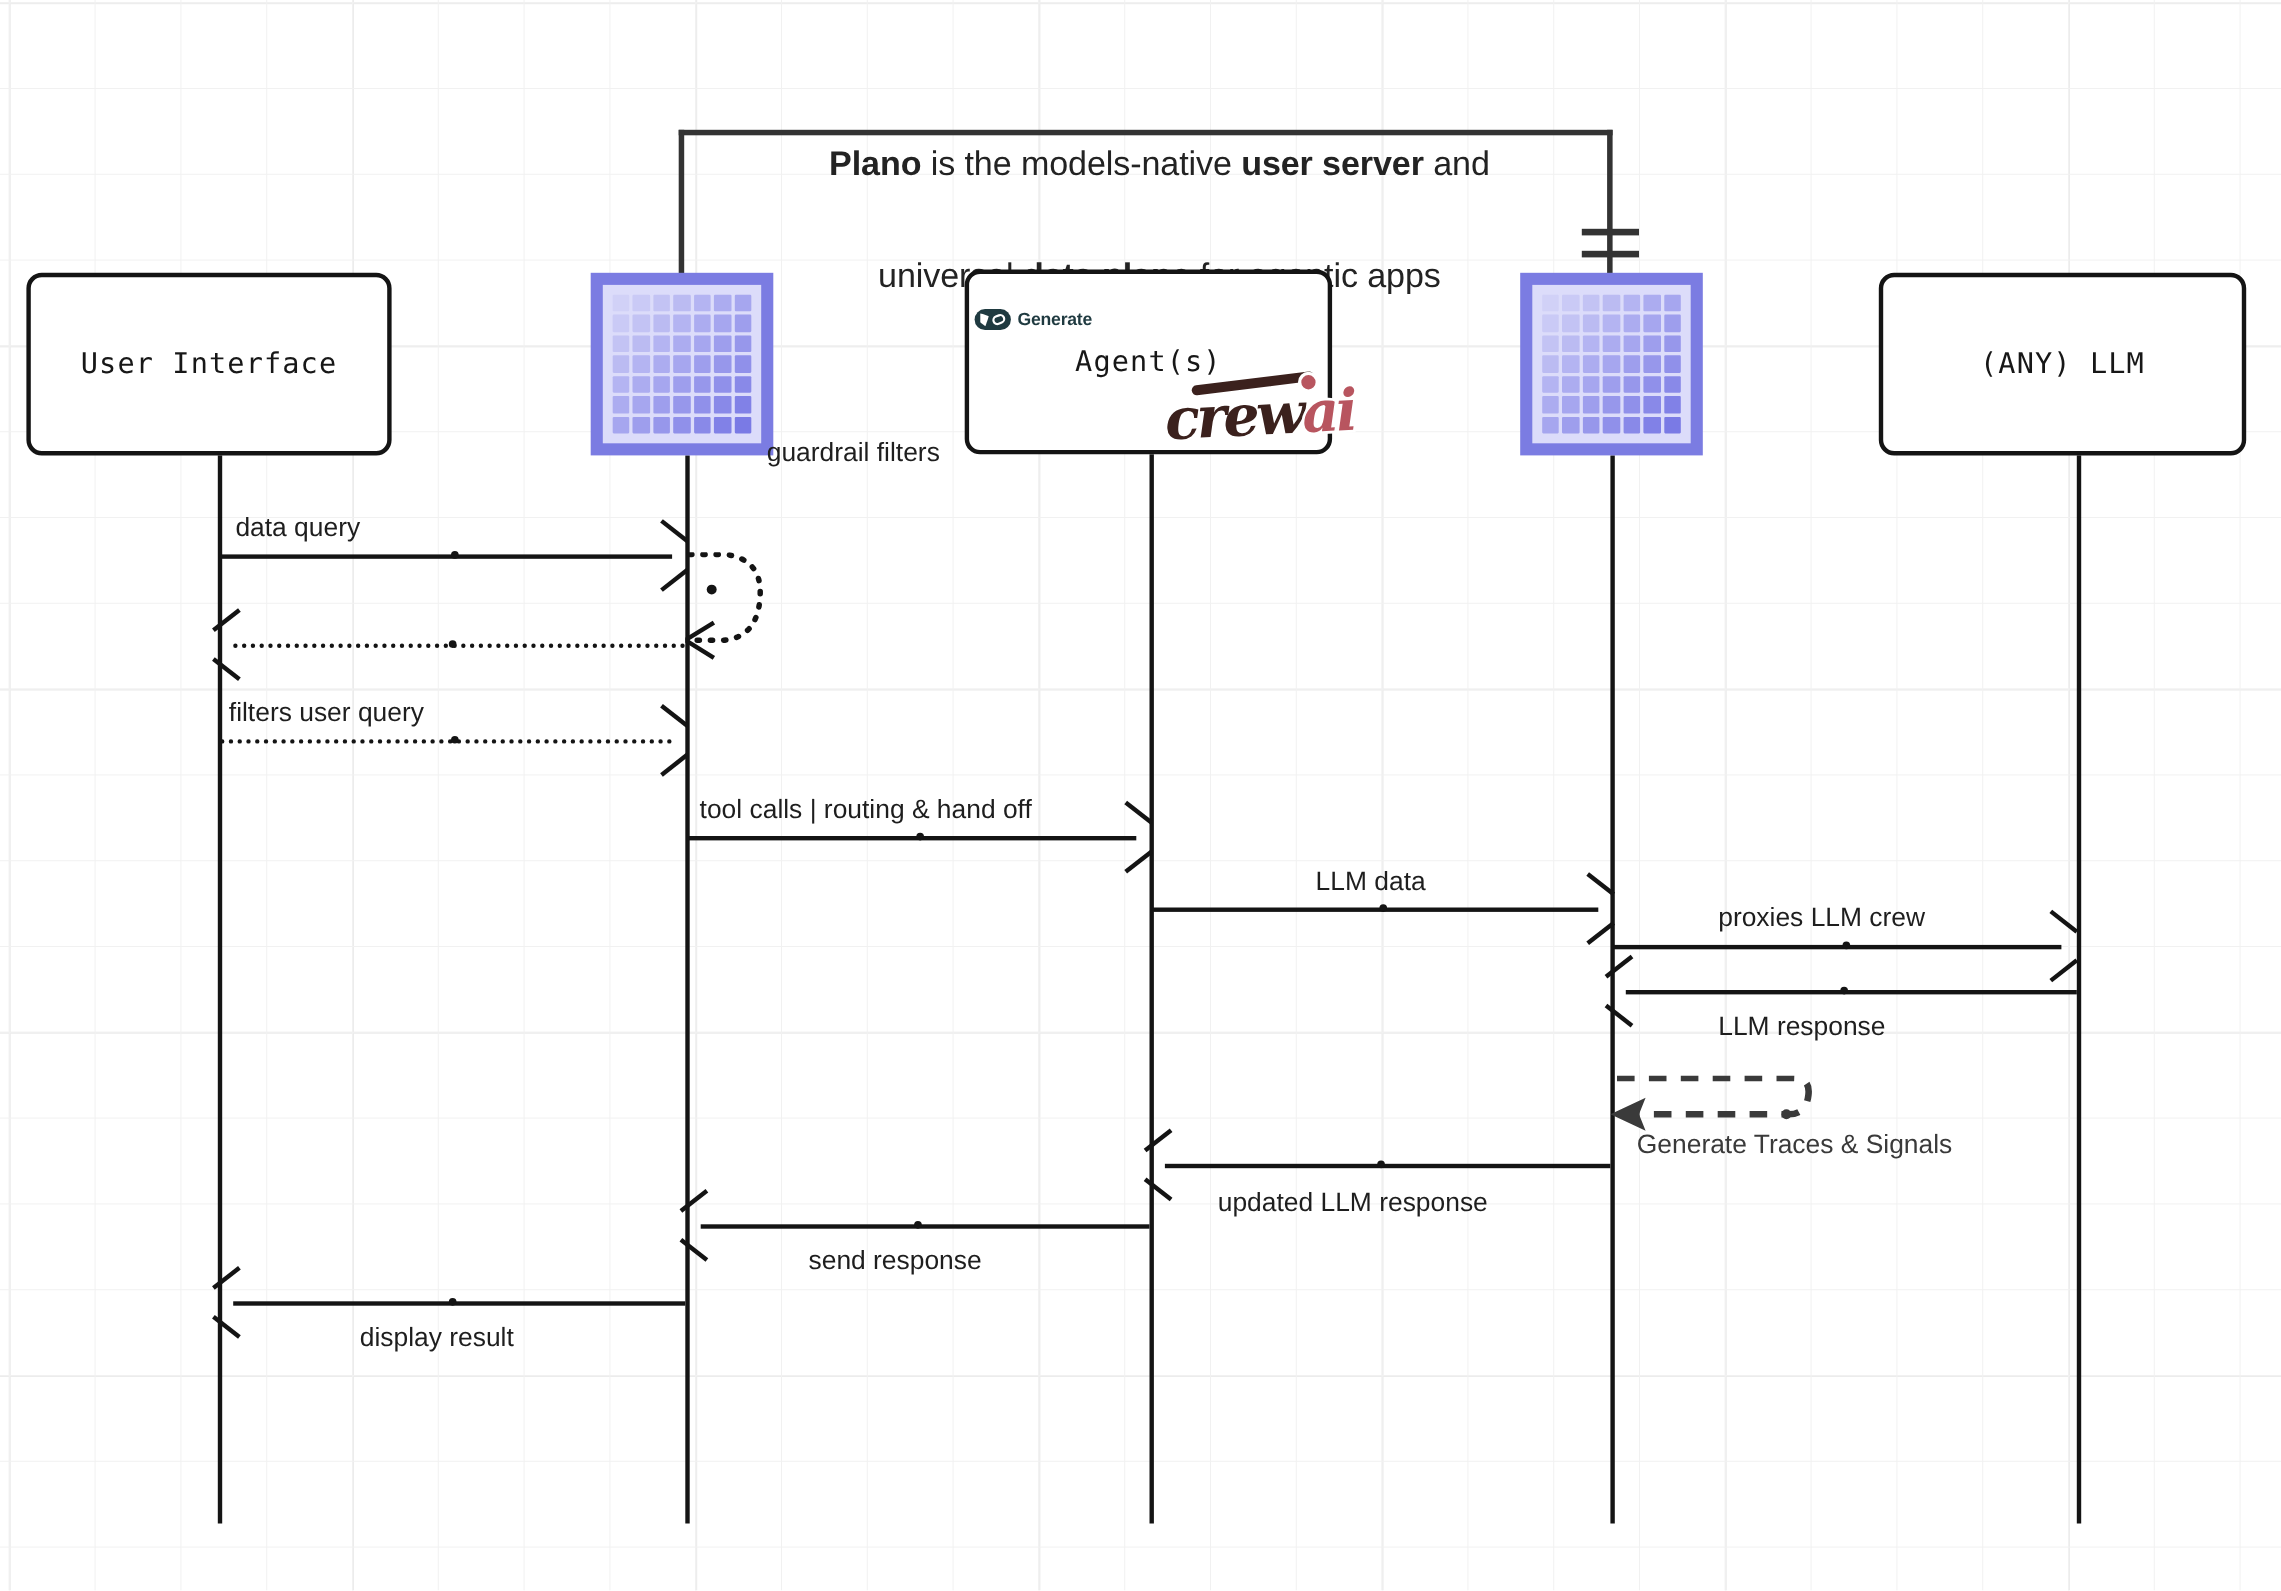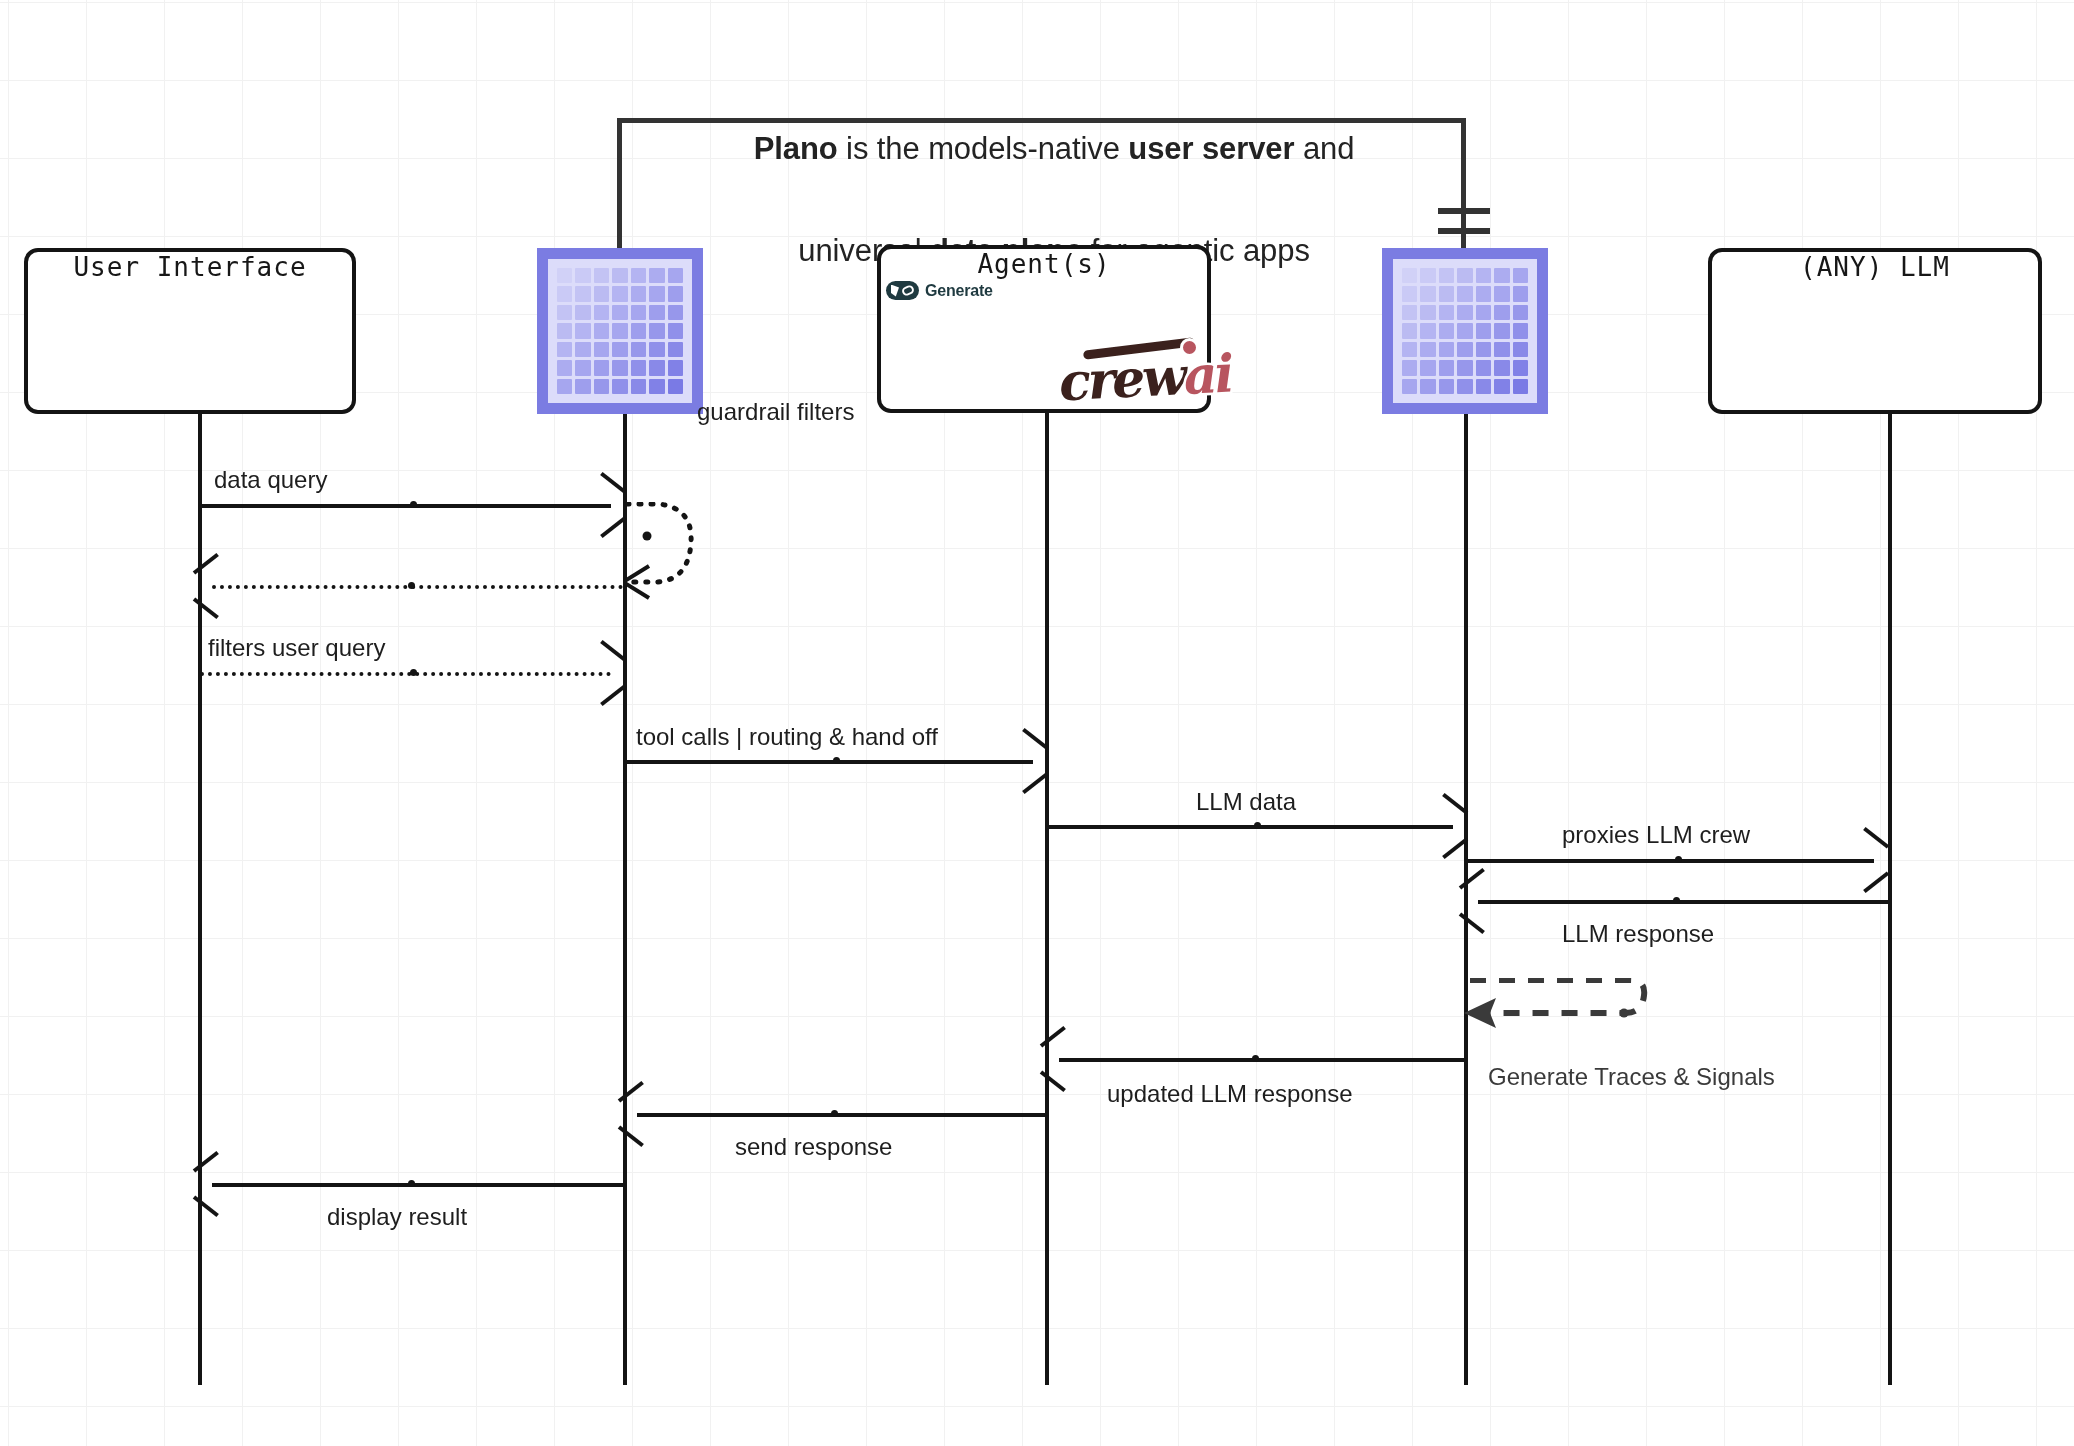"User Interface" .pbox { align-items: none -> center }
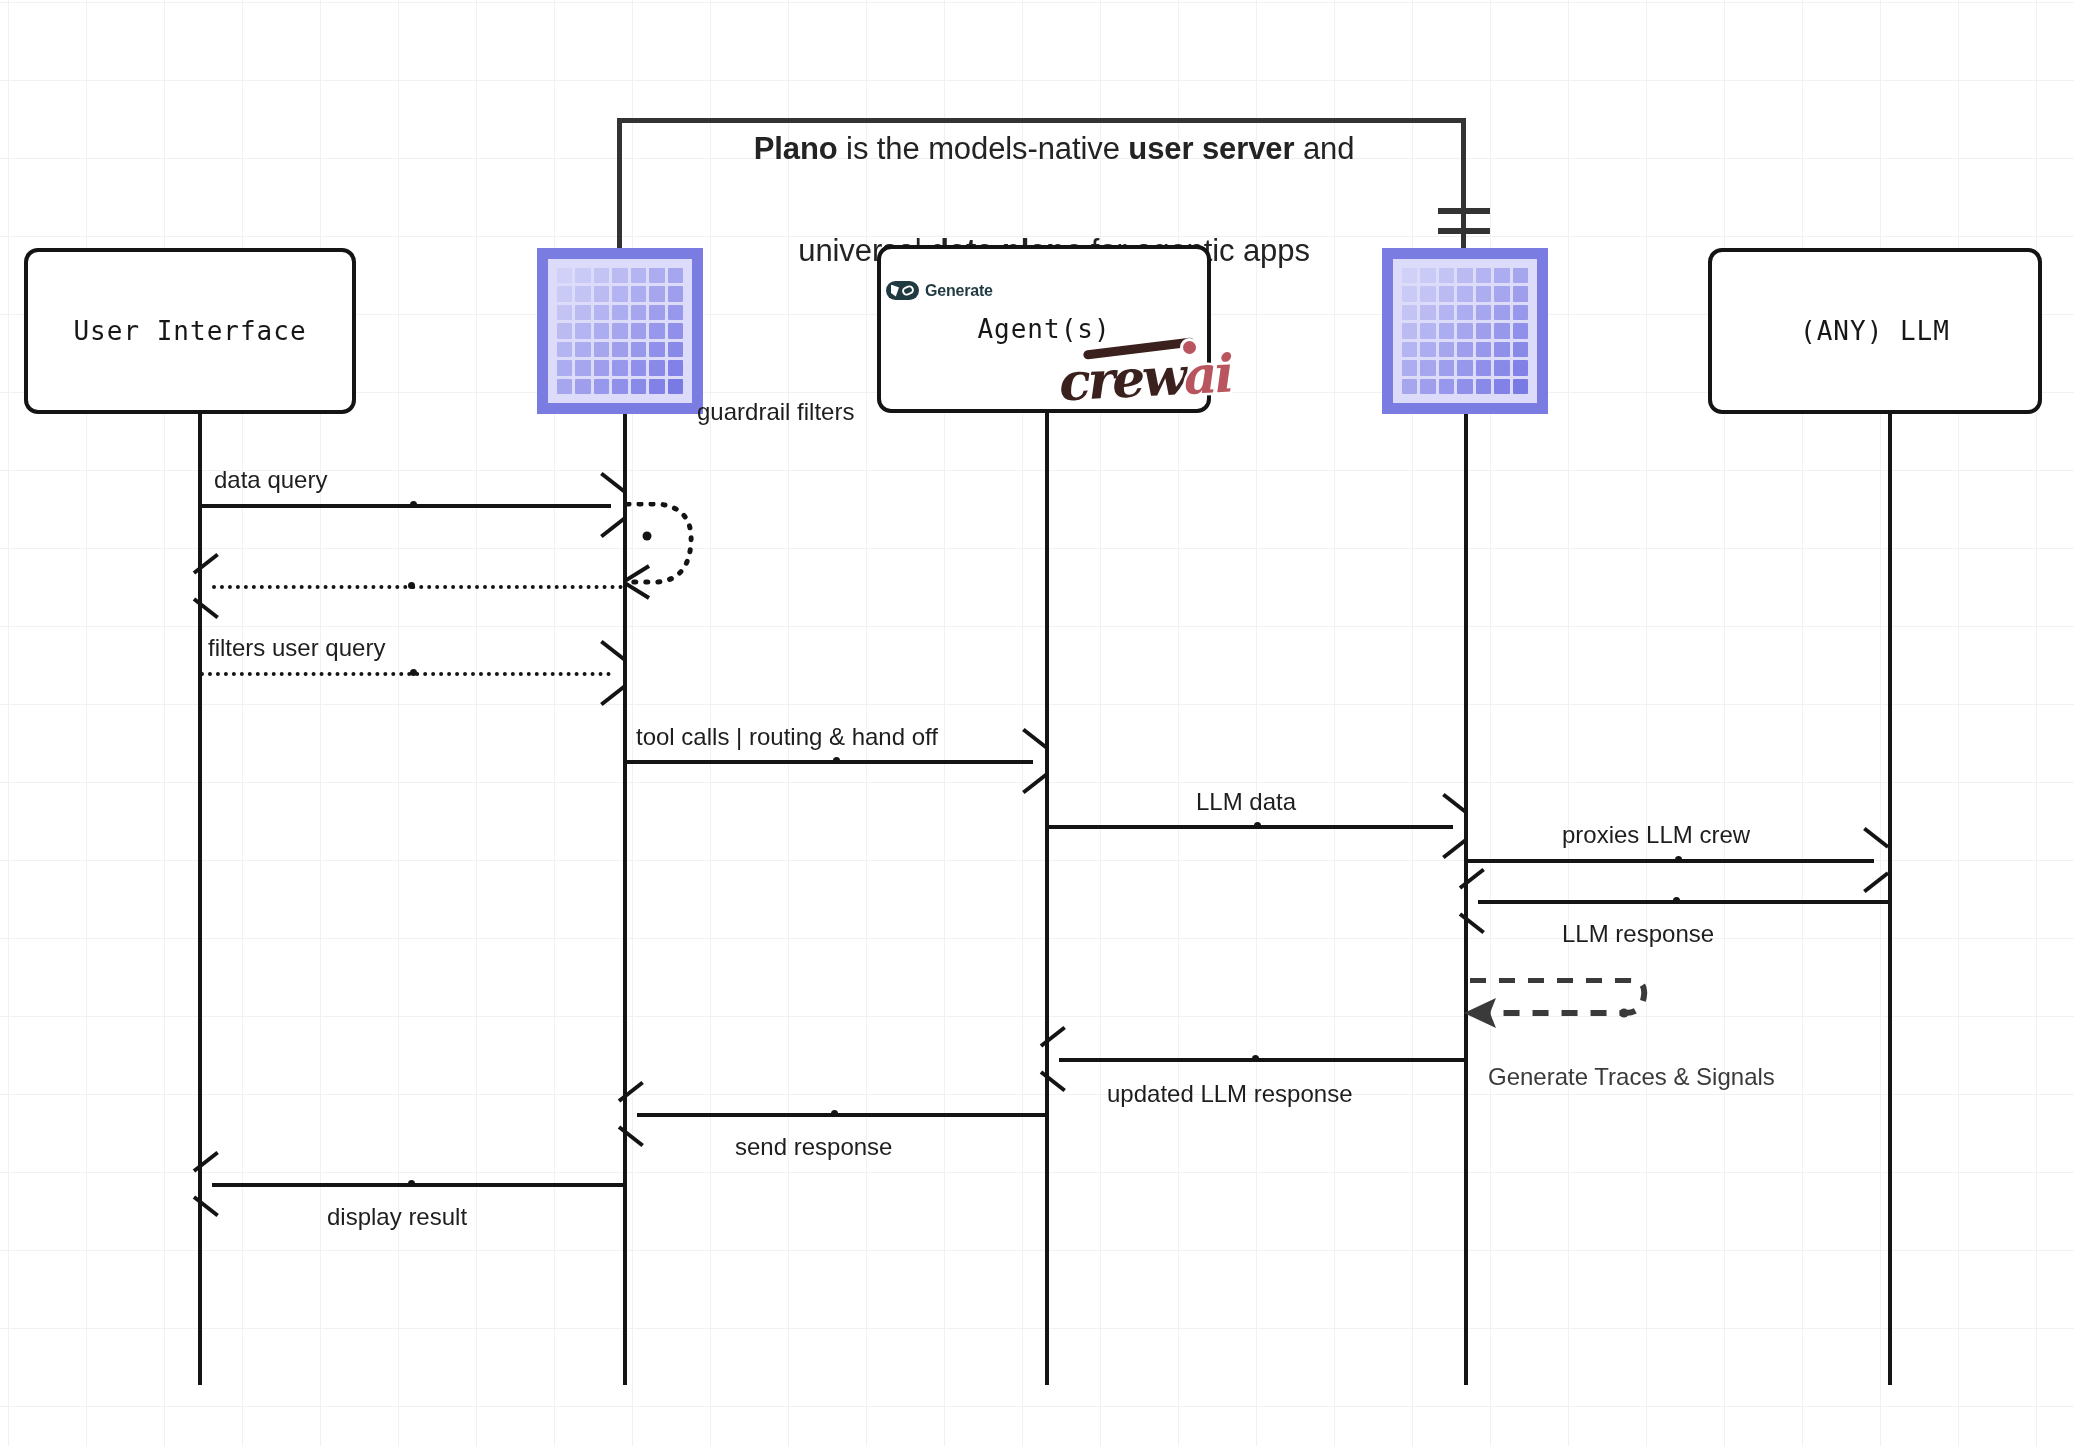"Generate Traces & Signals" .label.gray { margin-top: 36px -> none }
